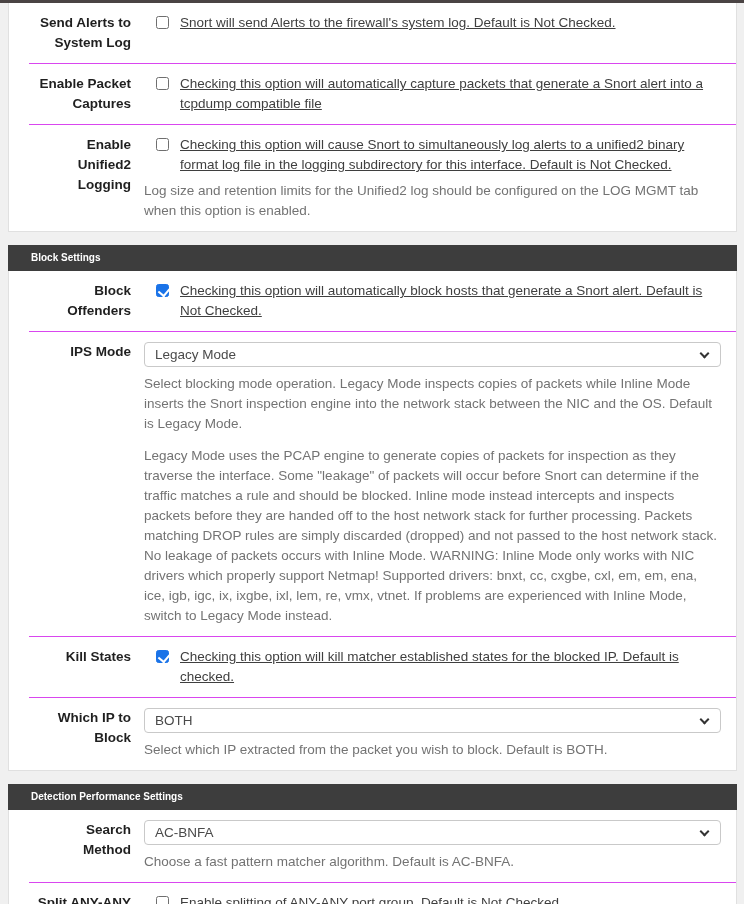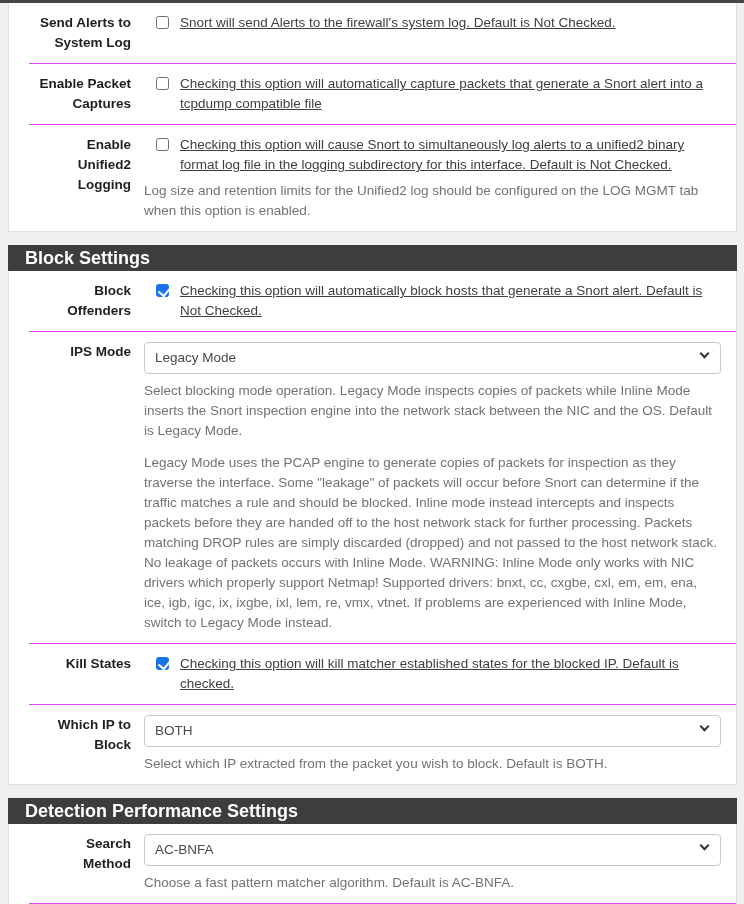"Block Settings" .section-header { font-size: 18px -> 10px; padding-left: 17px -> 23px }
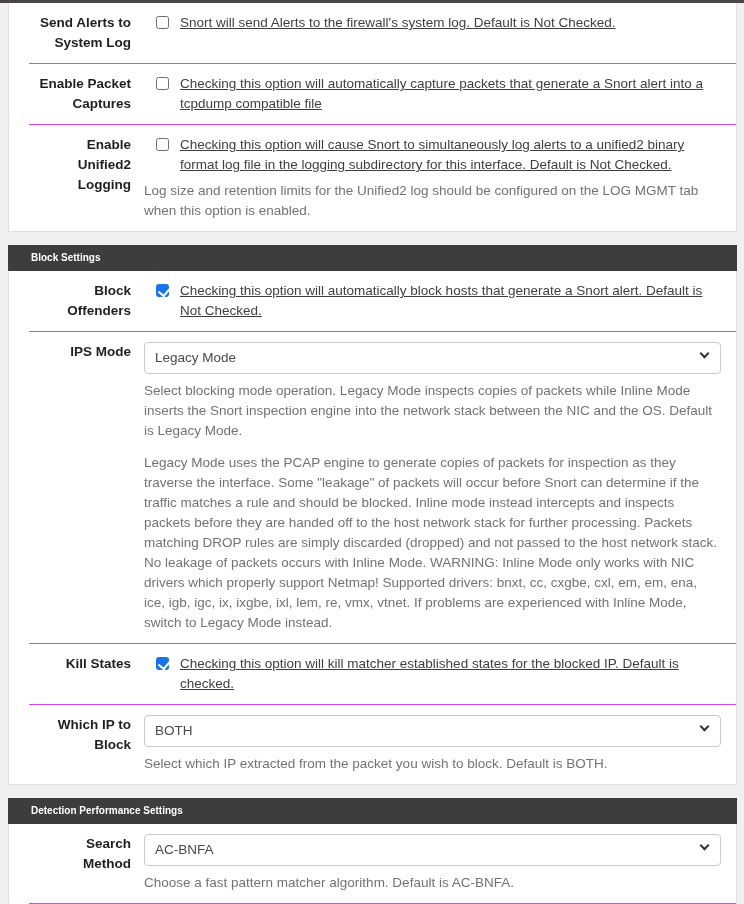"Legacy Mode" .selectbox { height: 32px -> 25px }
